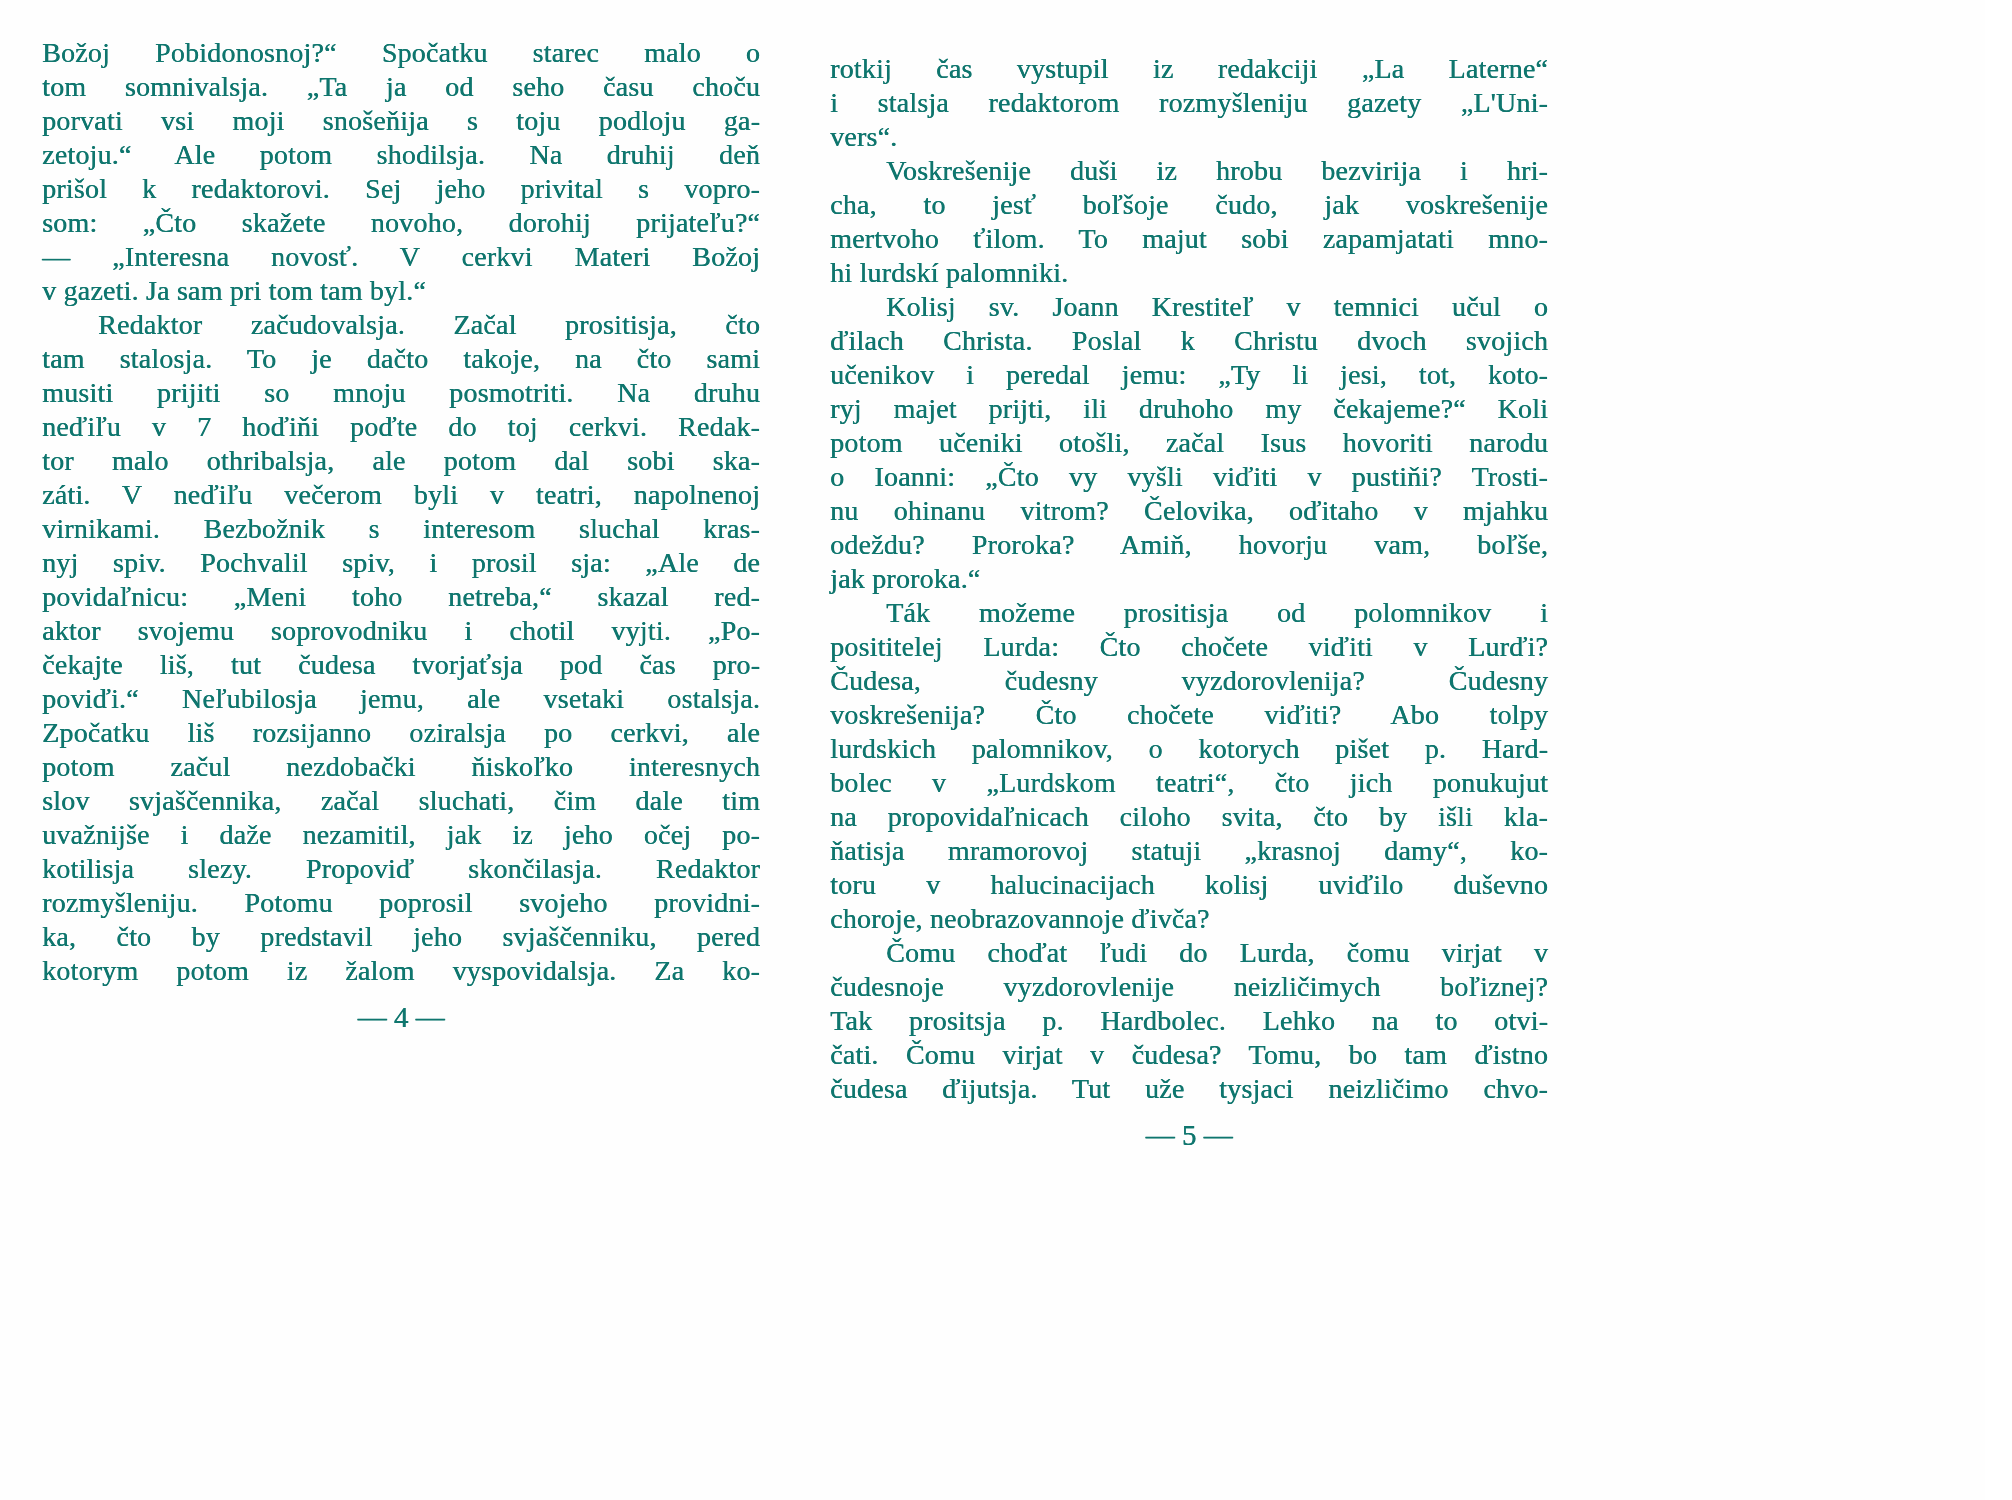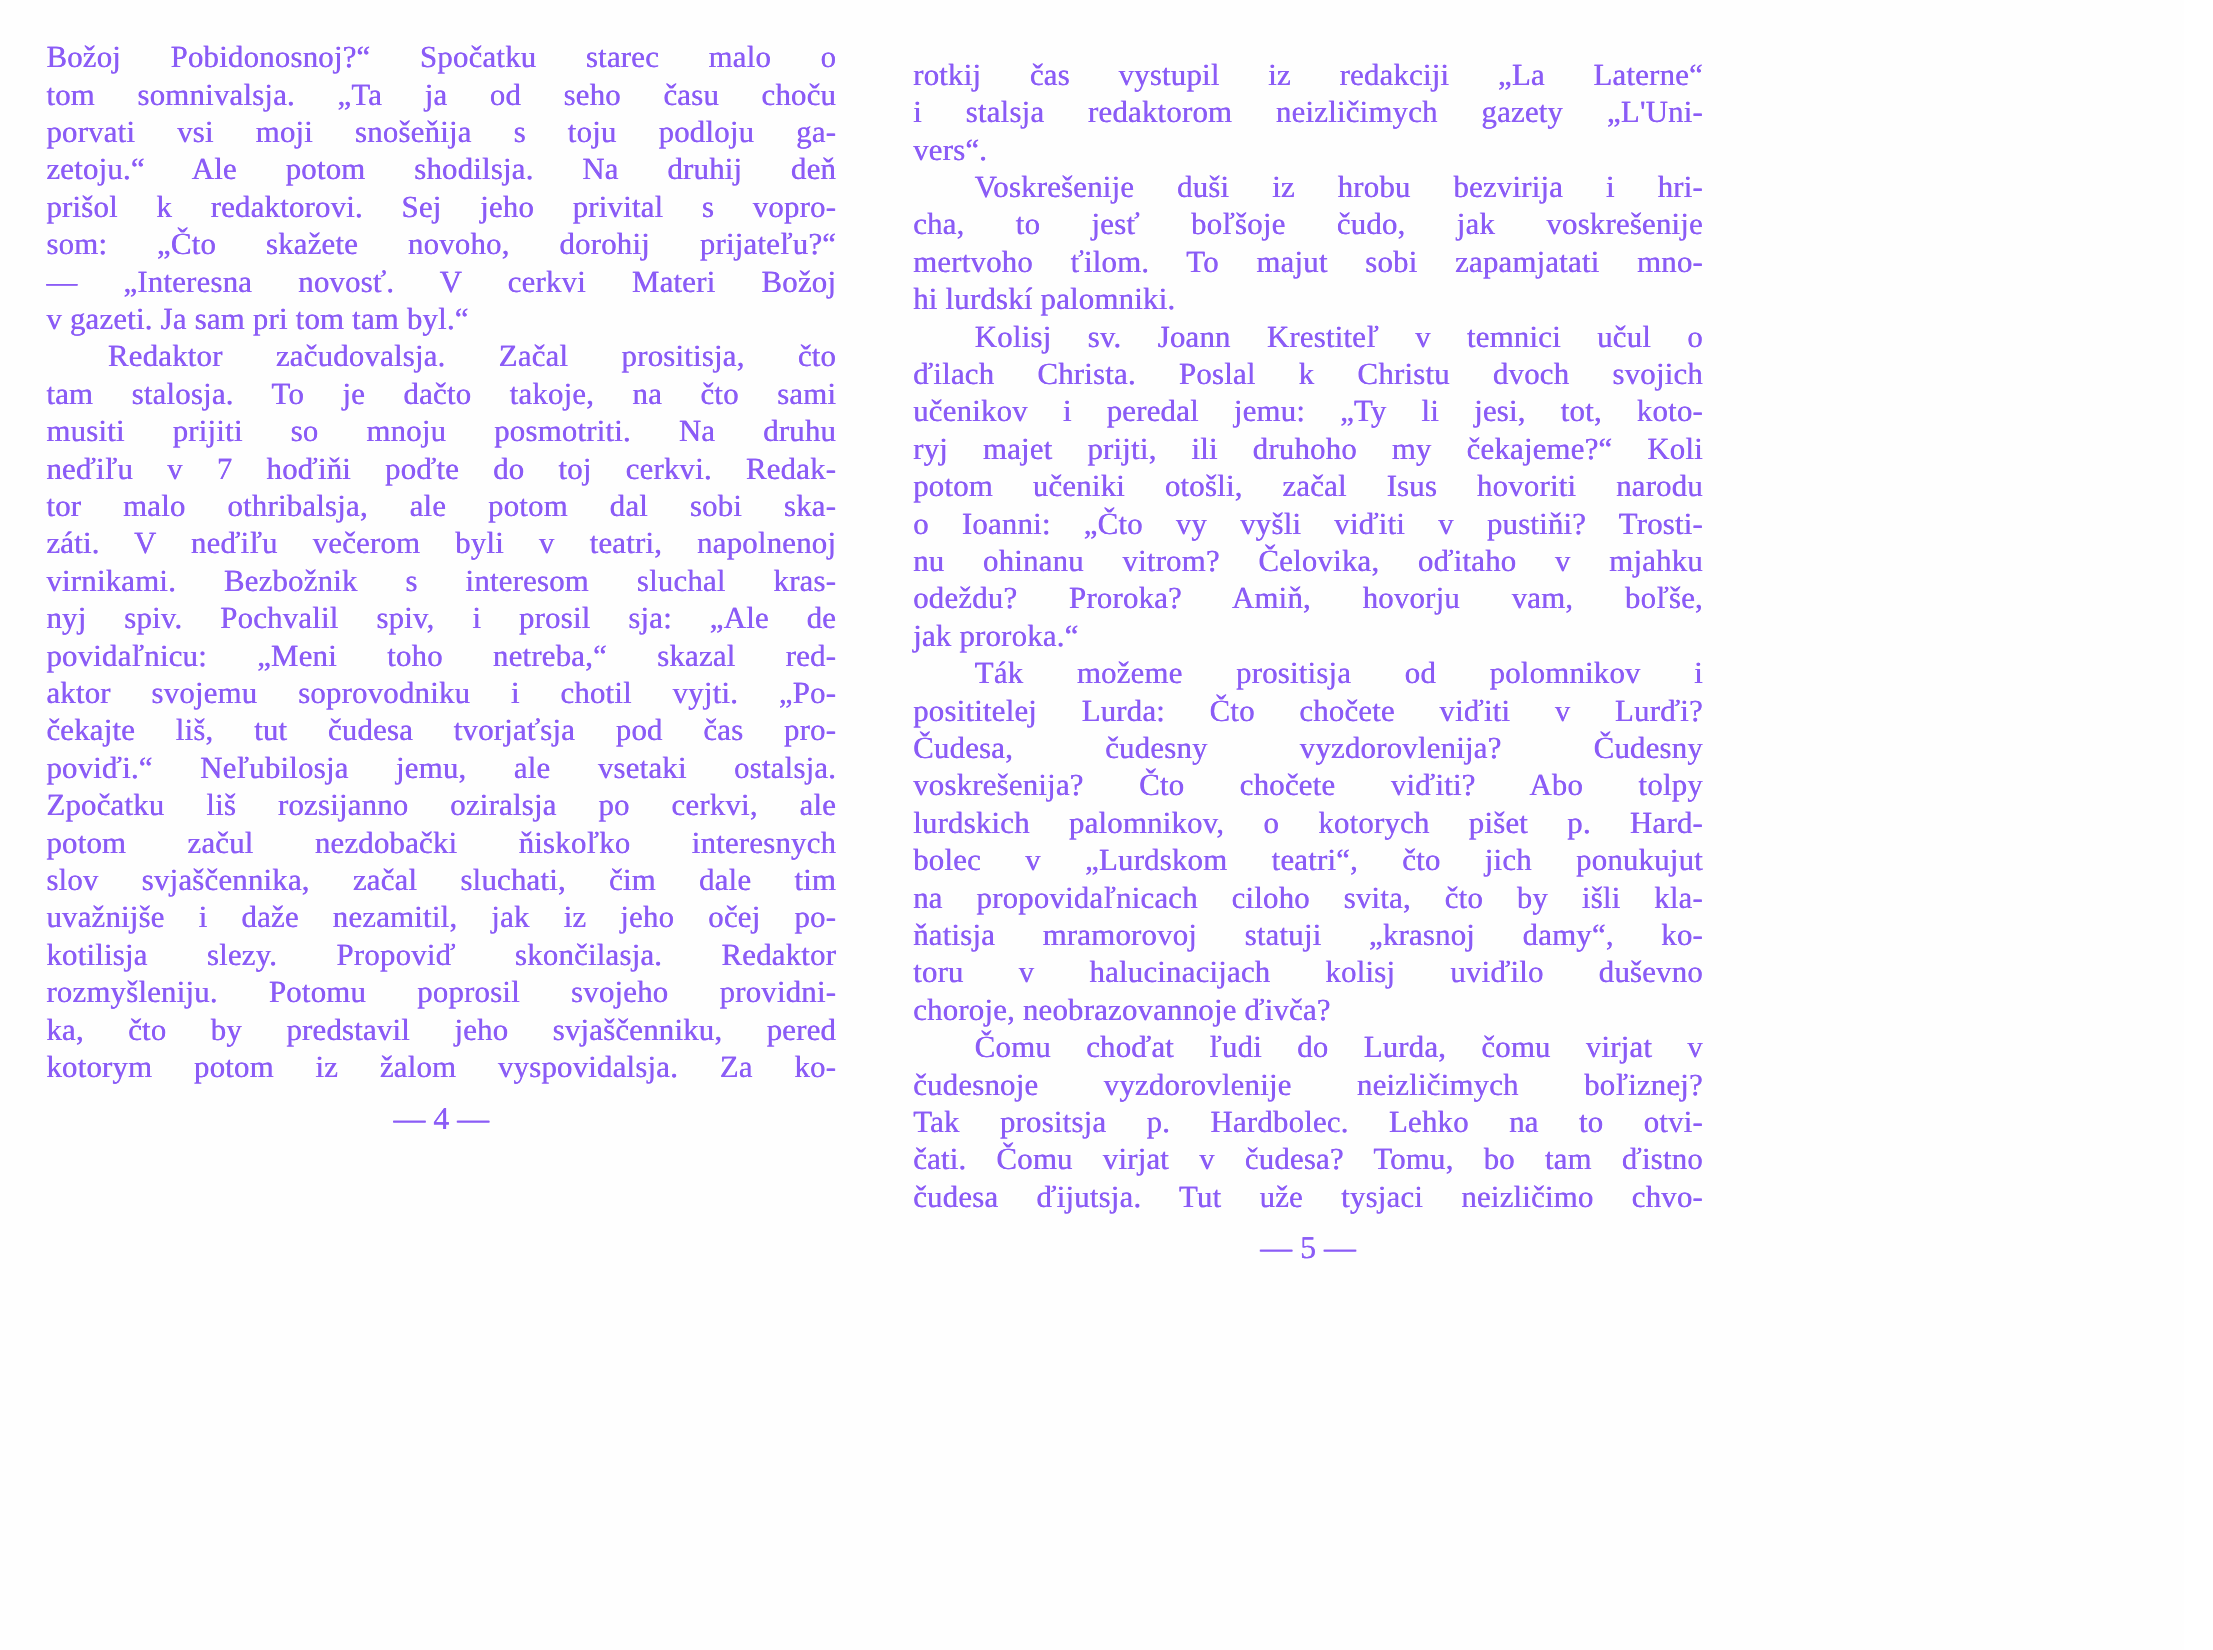"Božoj Pobidonosnoj?“ Spočatku starec" .spread { color: #8b5cf6 -> #0f766e }
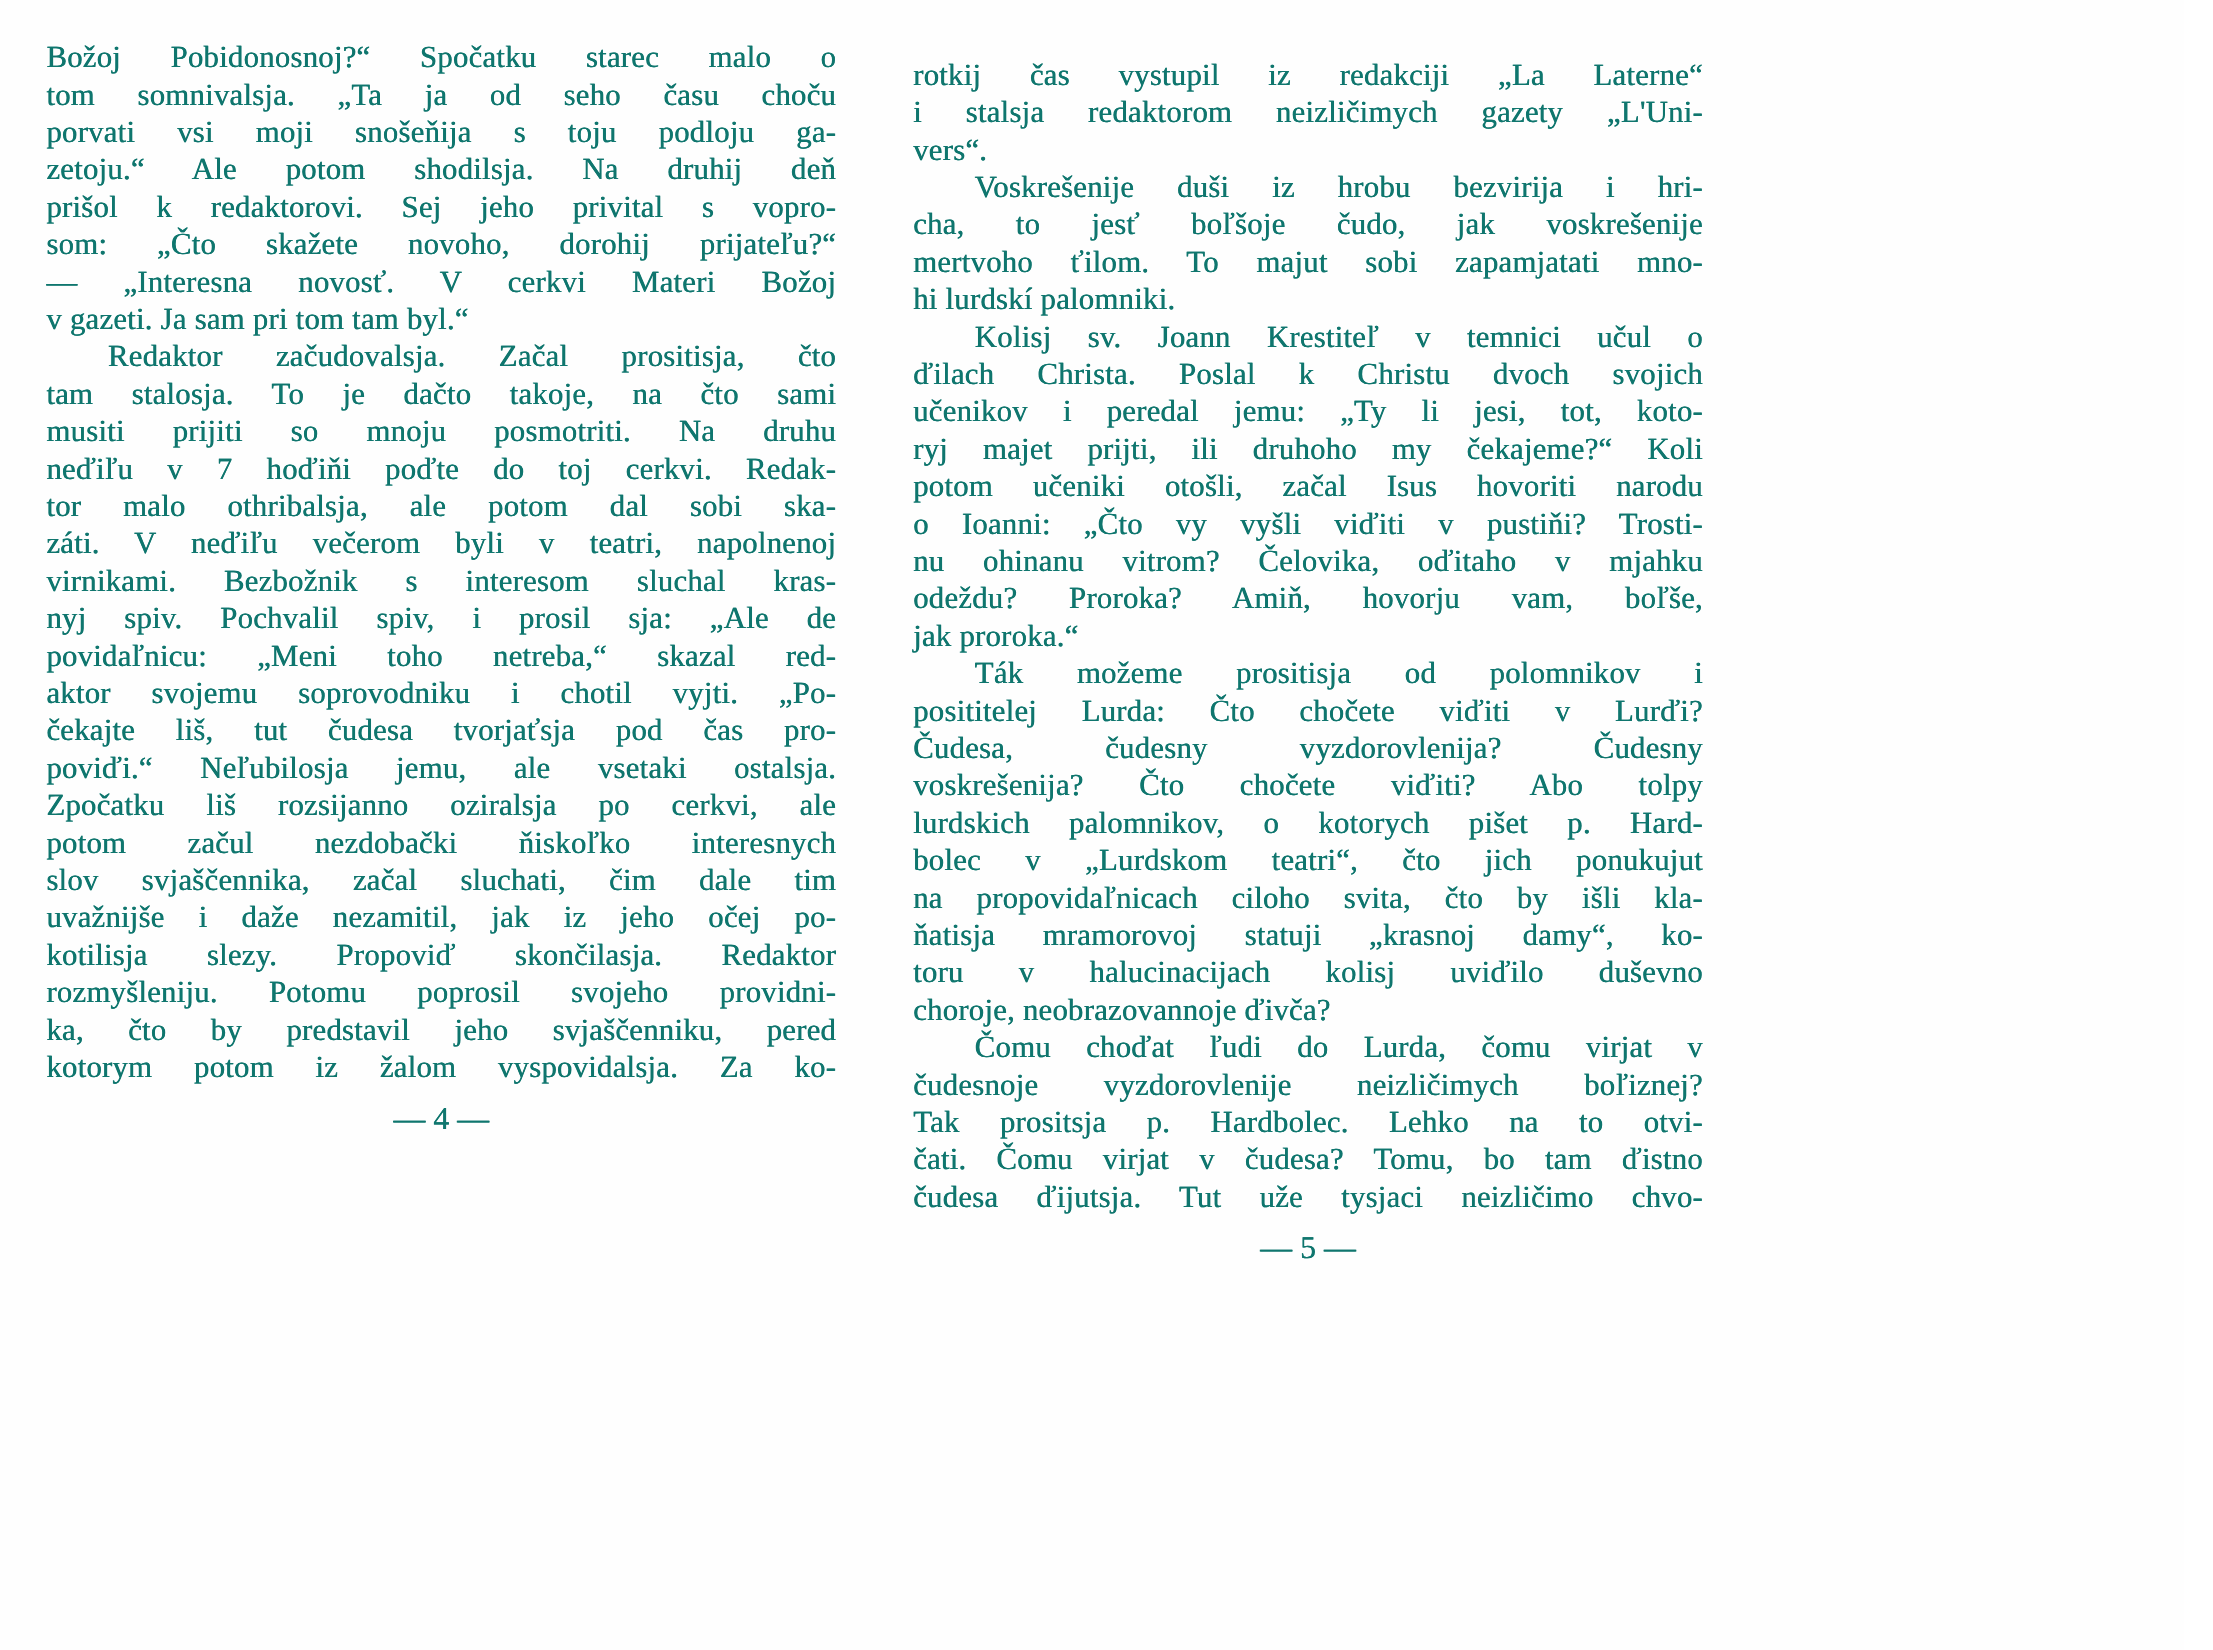"i stalsja redaktorom neizličimych gazety" div.line { text: neizličimych -> rozmyšleniju }
